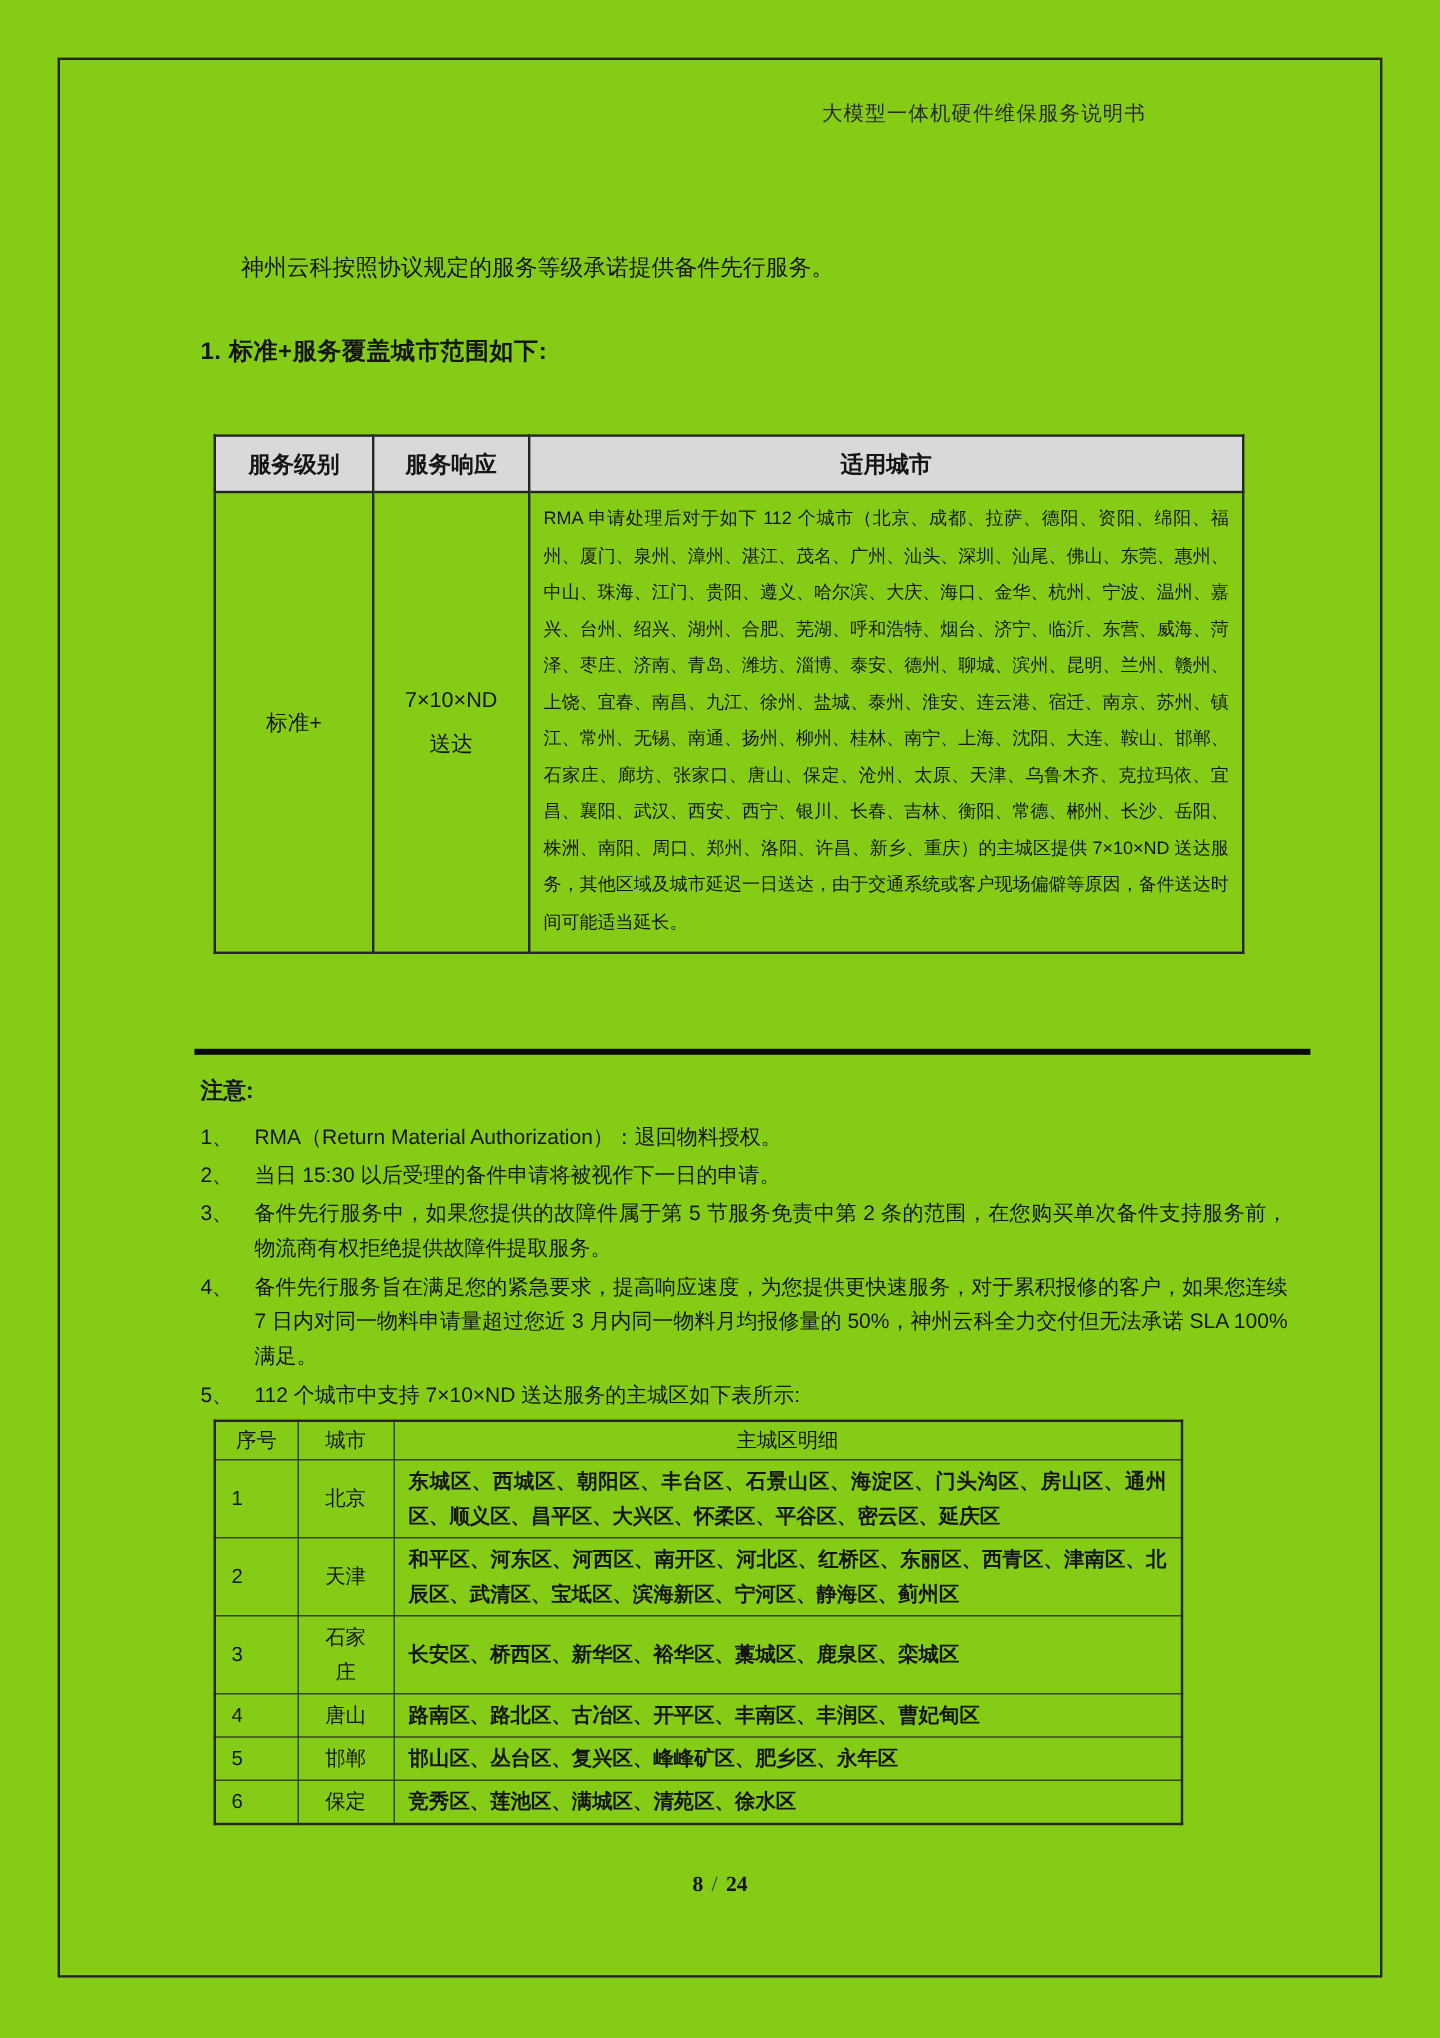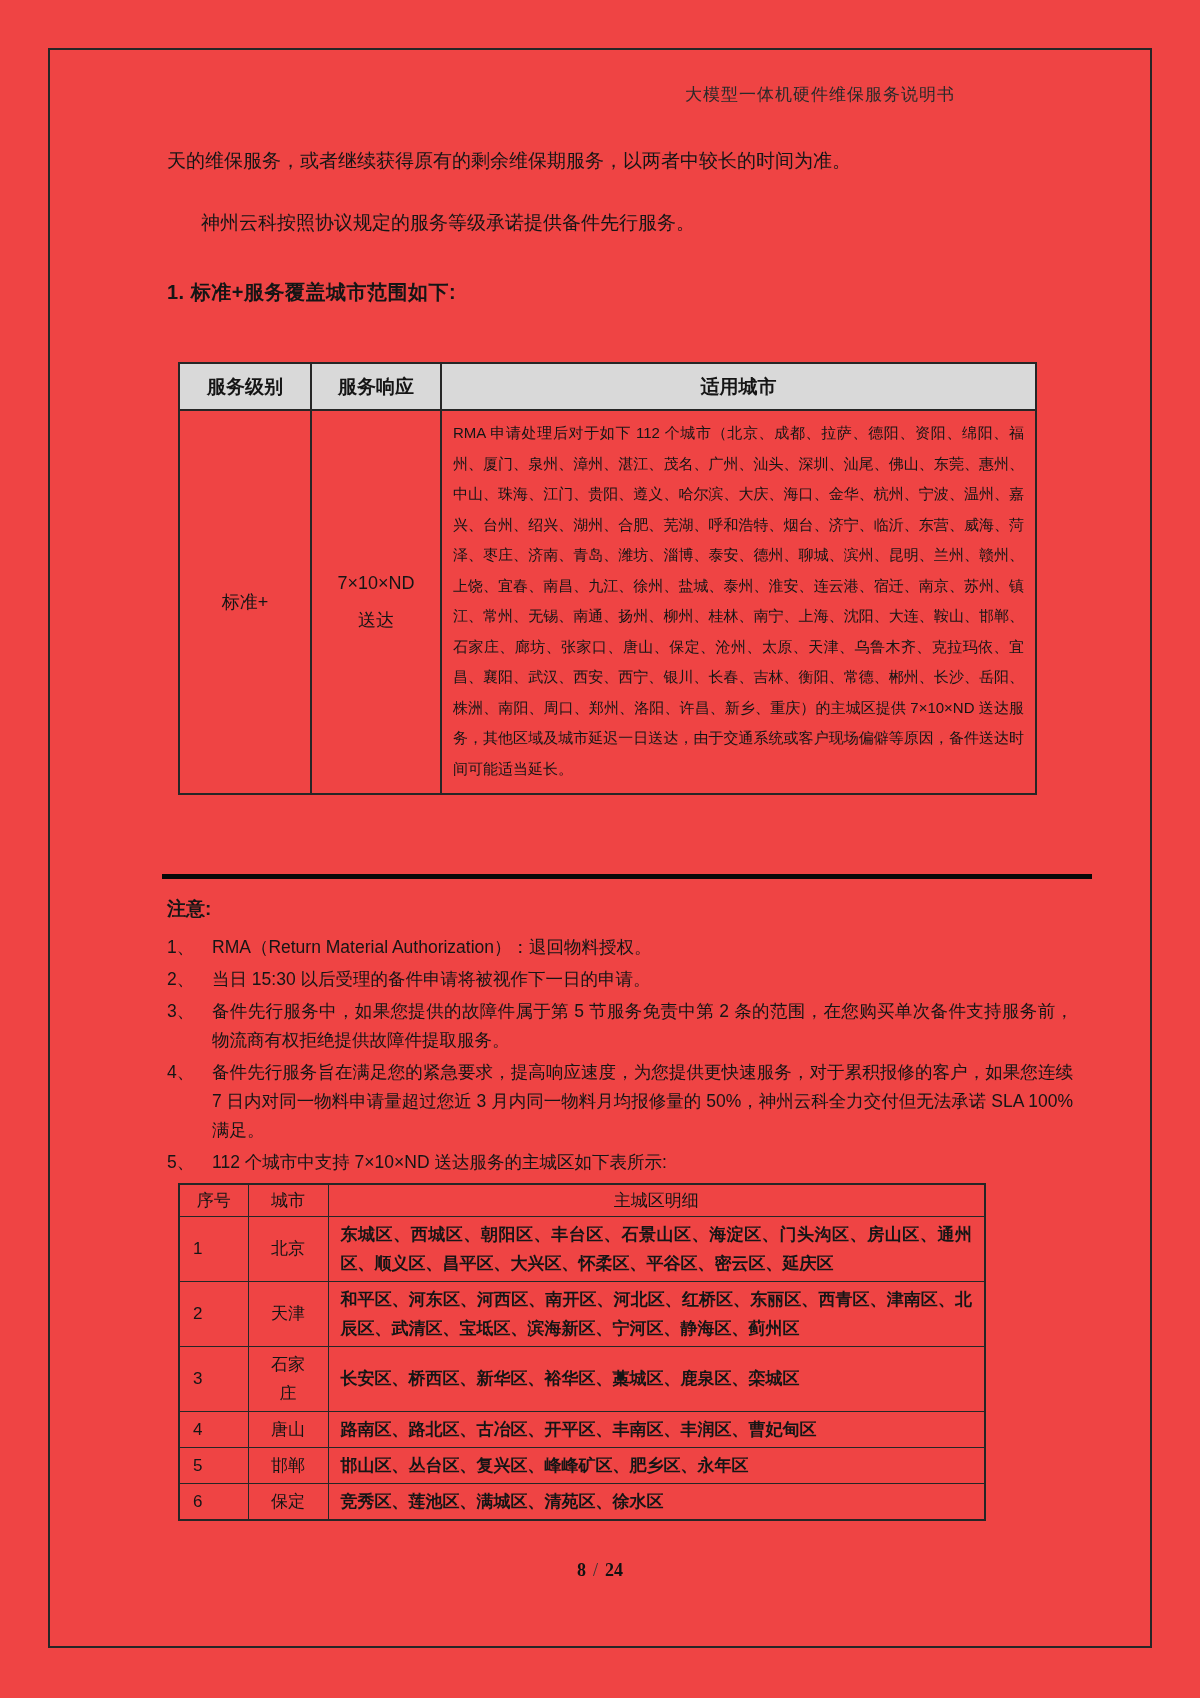"大模型一体机硬件维保服务说明书" .page { background: #ef4444 -> #84cc16 }
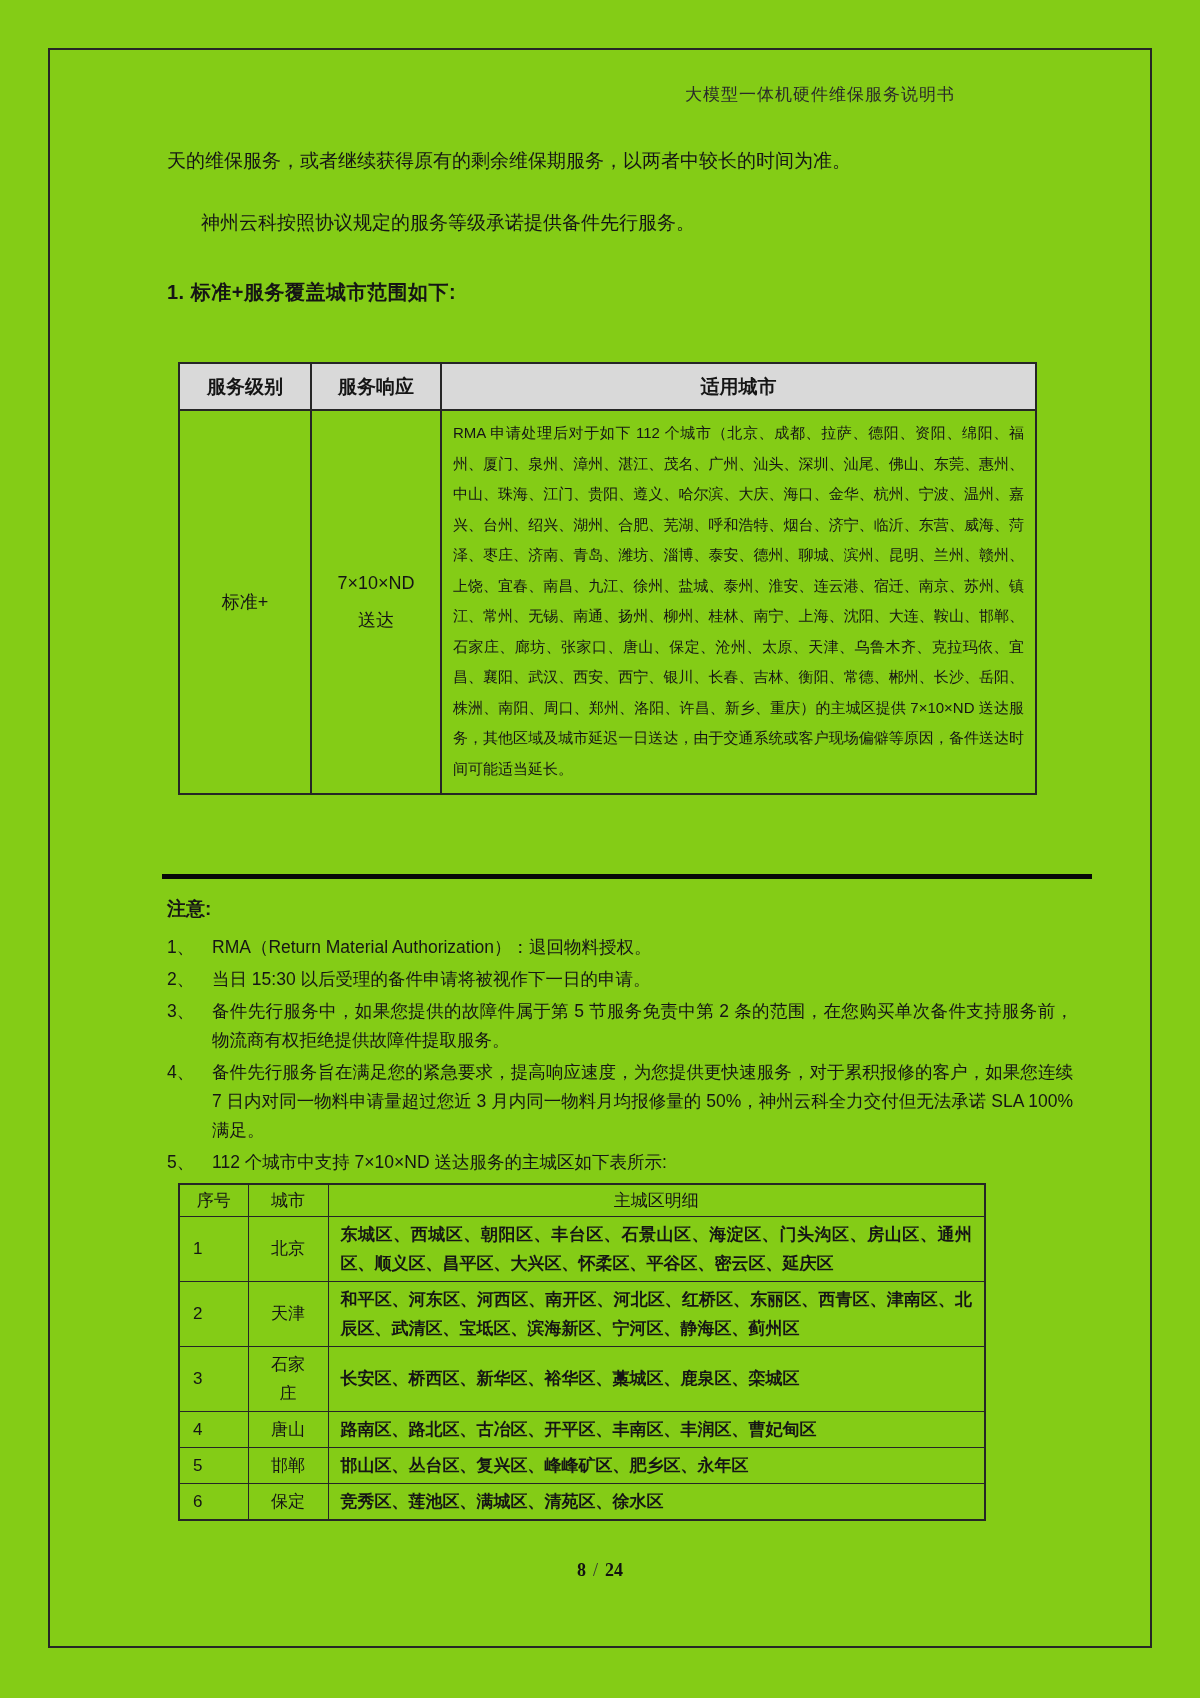"天的维保服务，或者继续获得原有的剩余维保期服务，以两者中较长的时间为准。" p.p-intro1 { html: <p>天的维保服务，或者继续获得原有的剩余维保期服务，以两者中较长的时间为准。</p> -> none }
